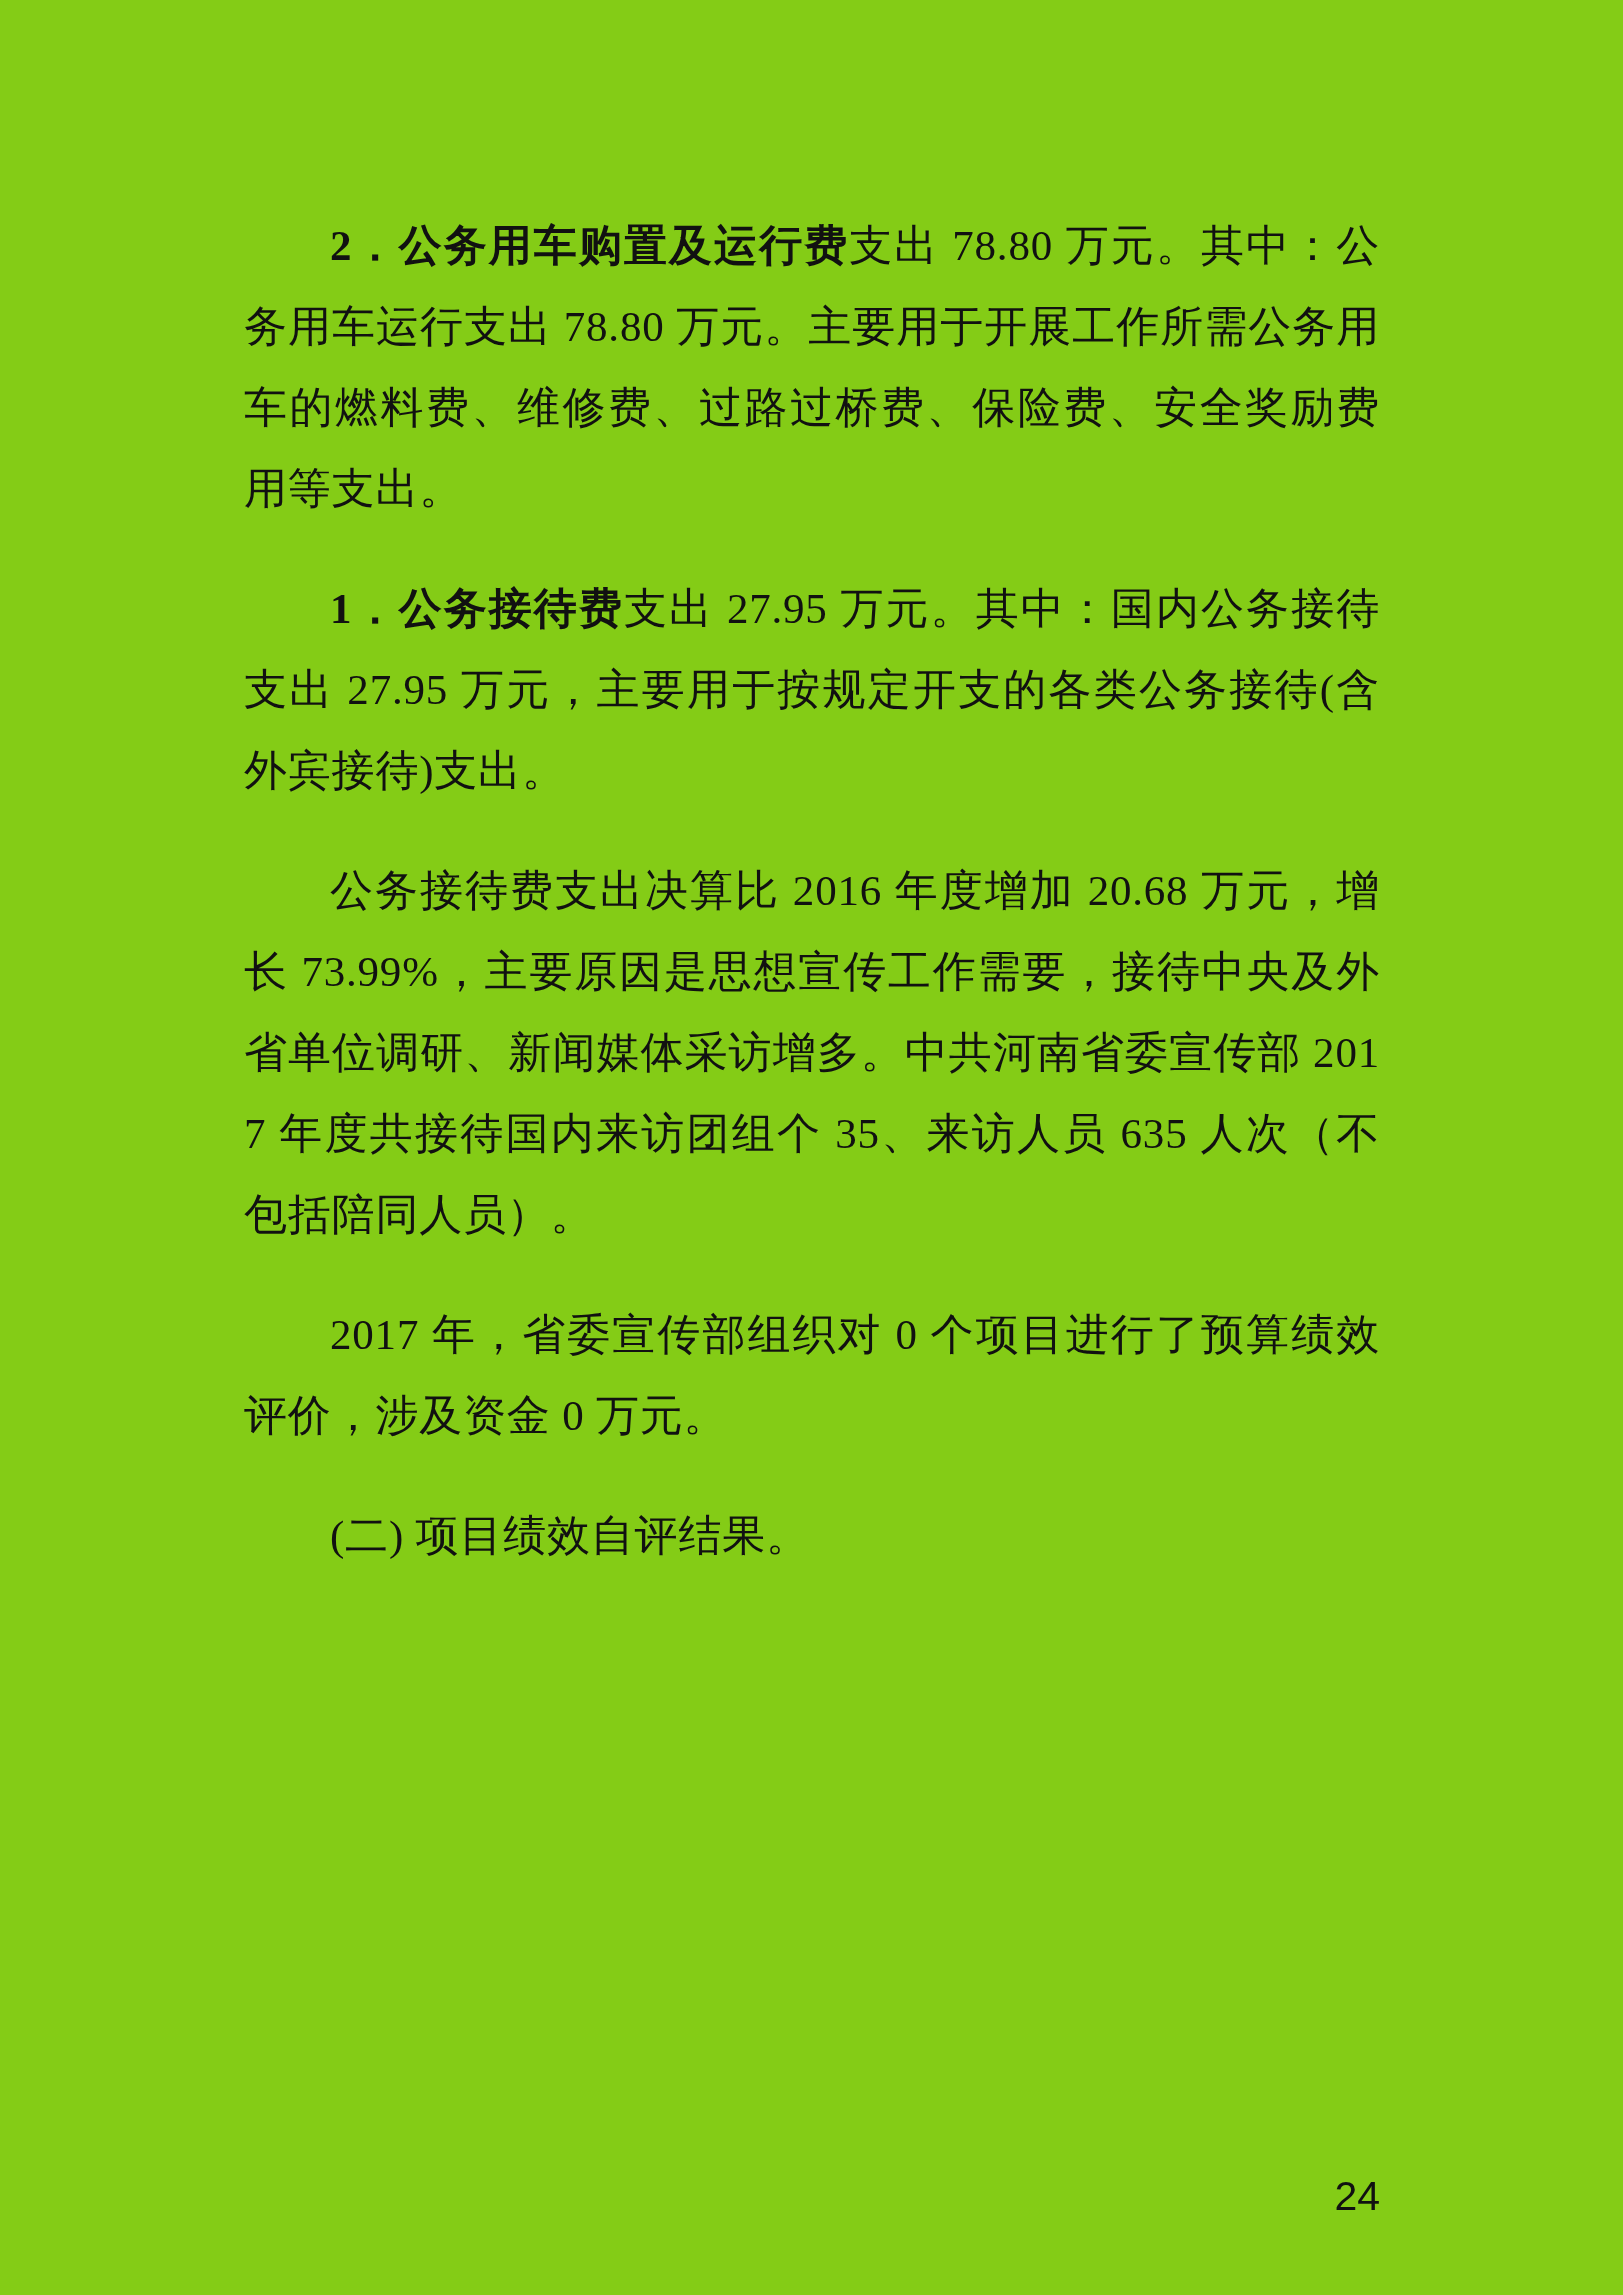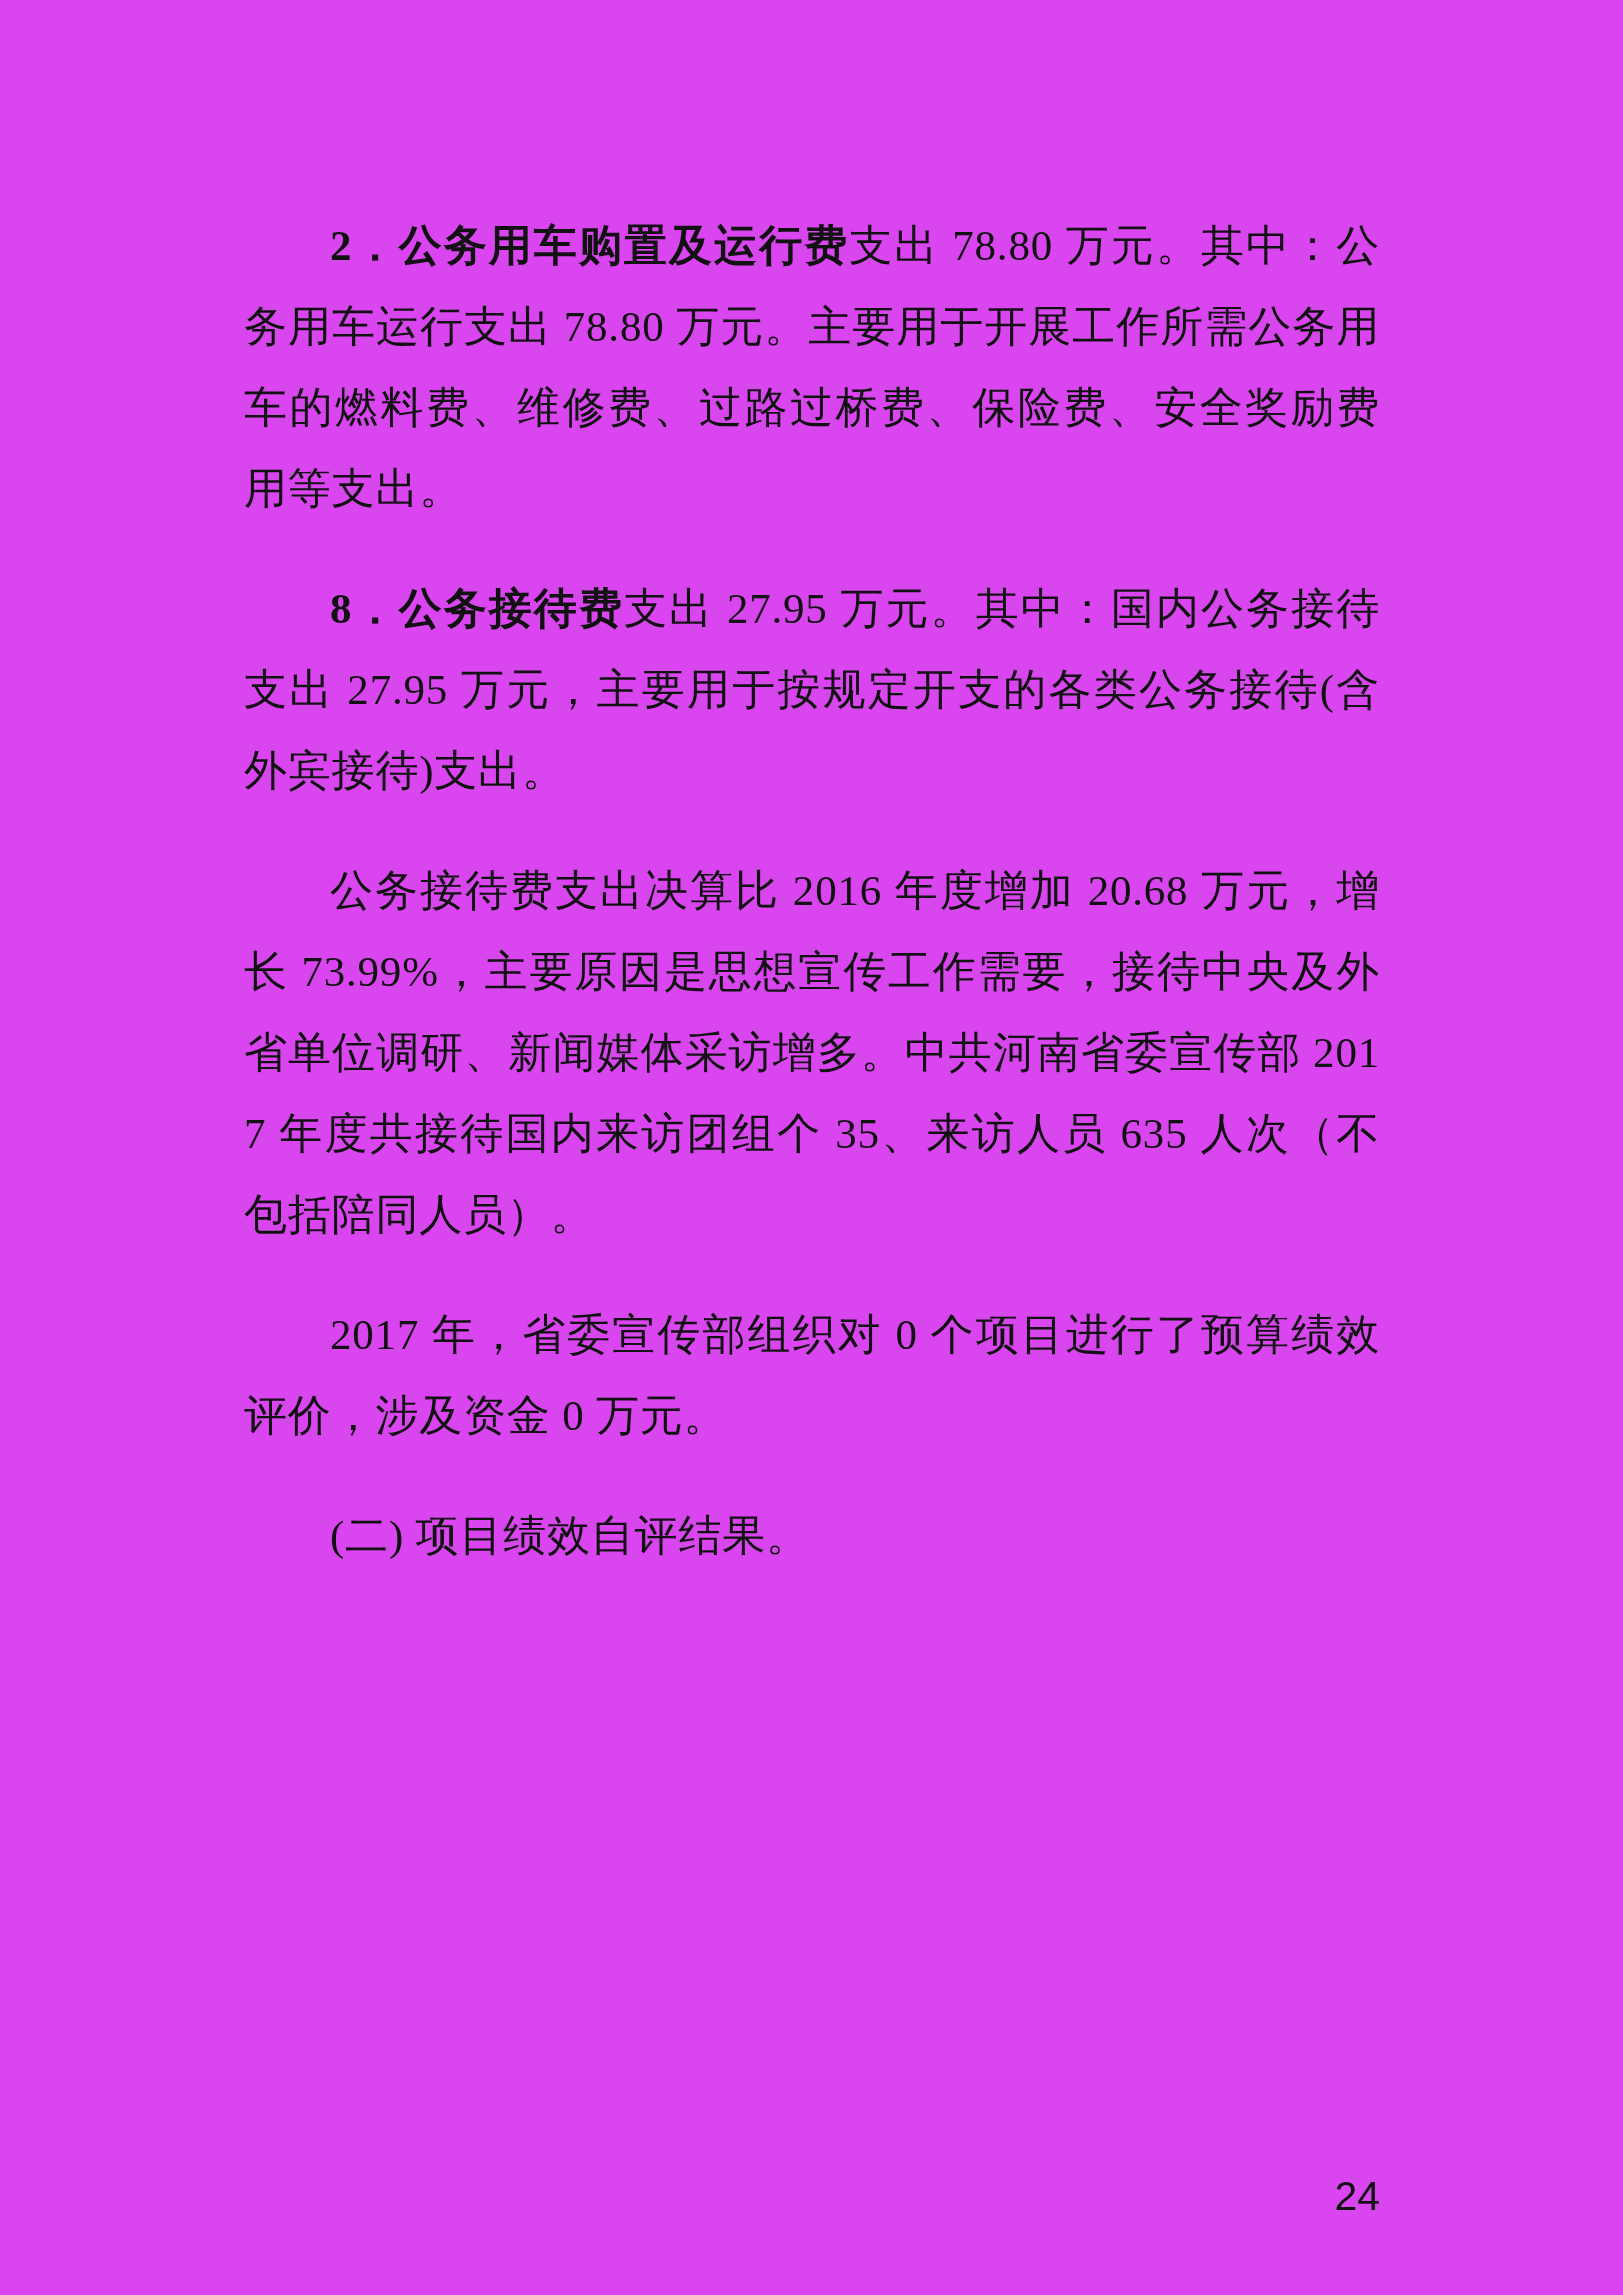"2．公务用车购置及运行费支出 78.80 万元。其中：公务用车运行支出" .page { background: #d946ef -> #84cc16 }
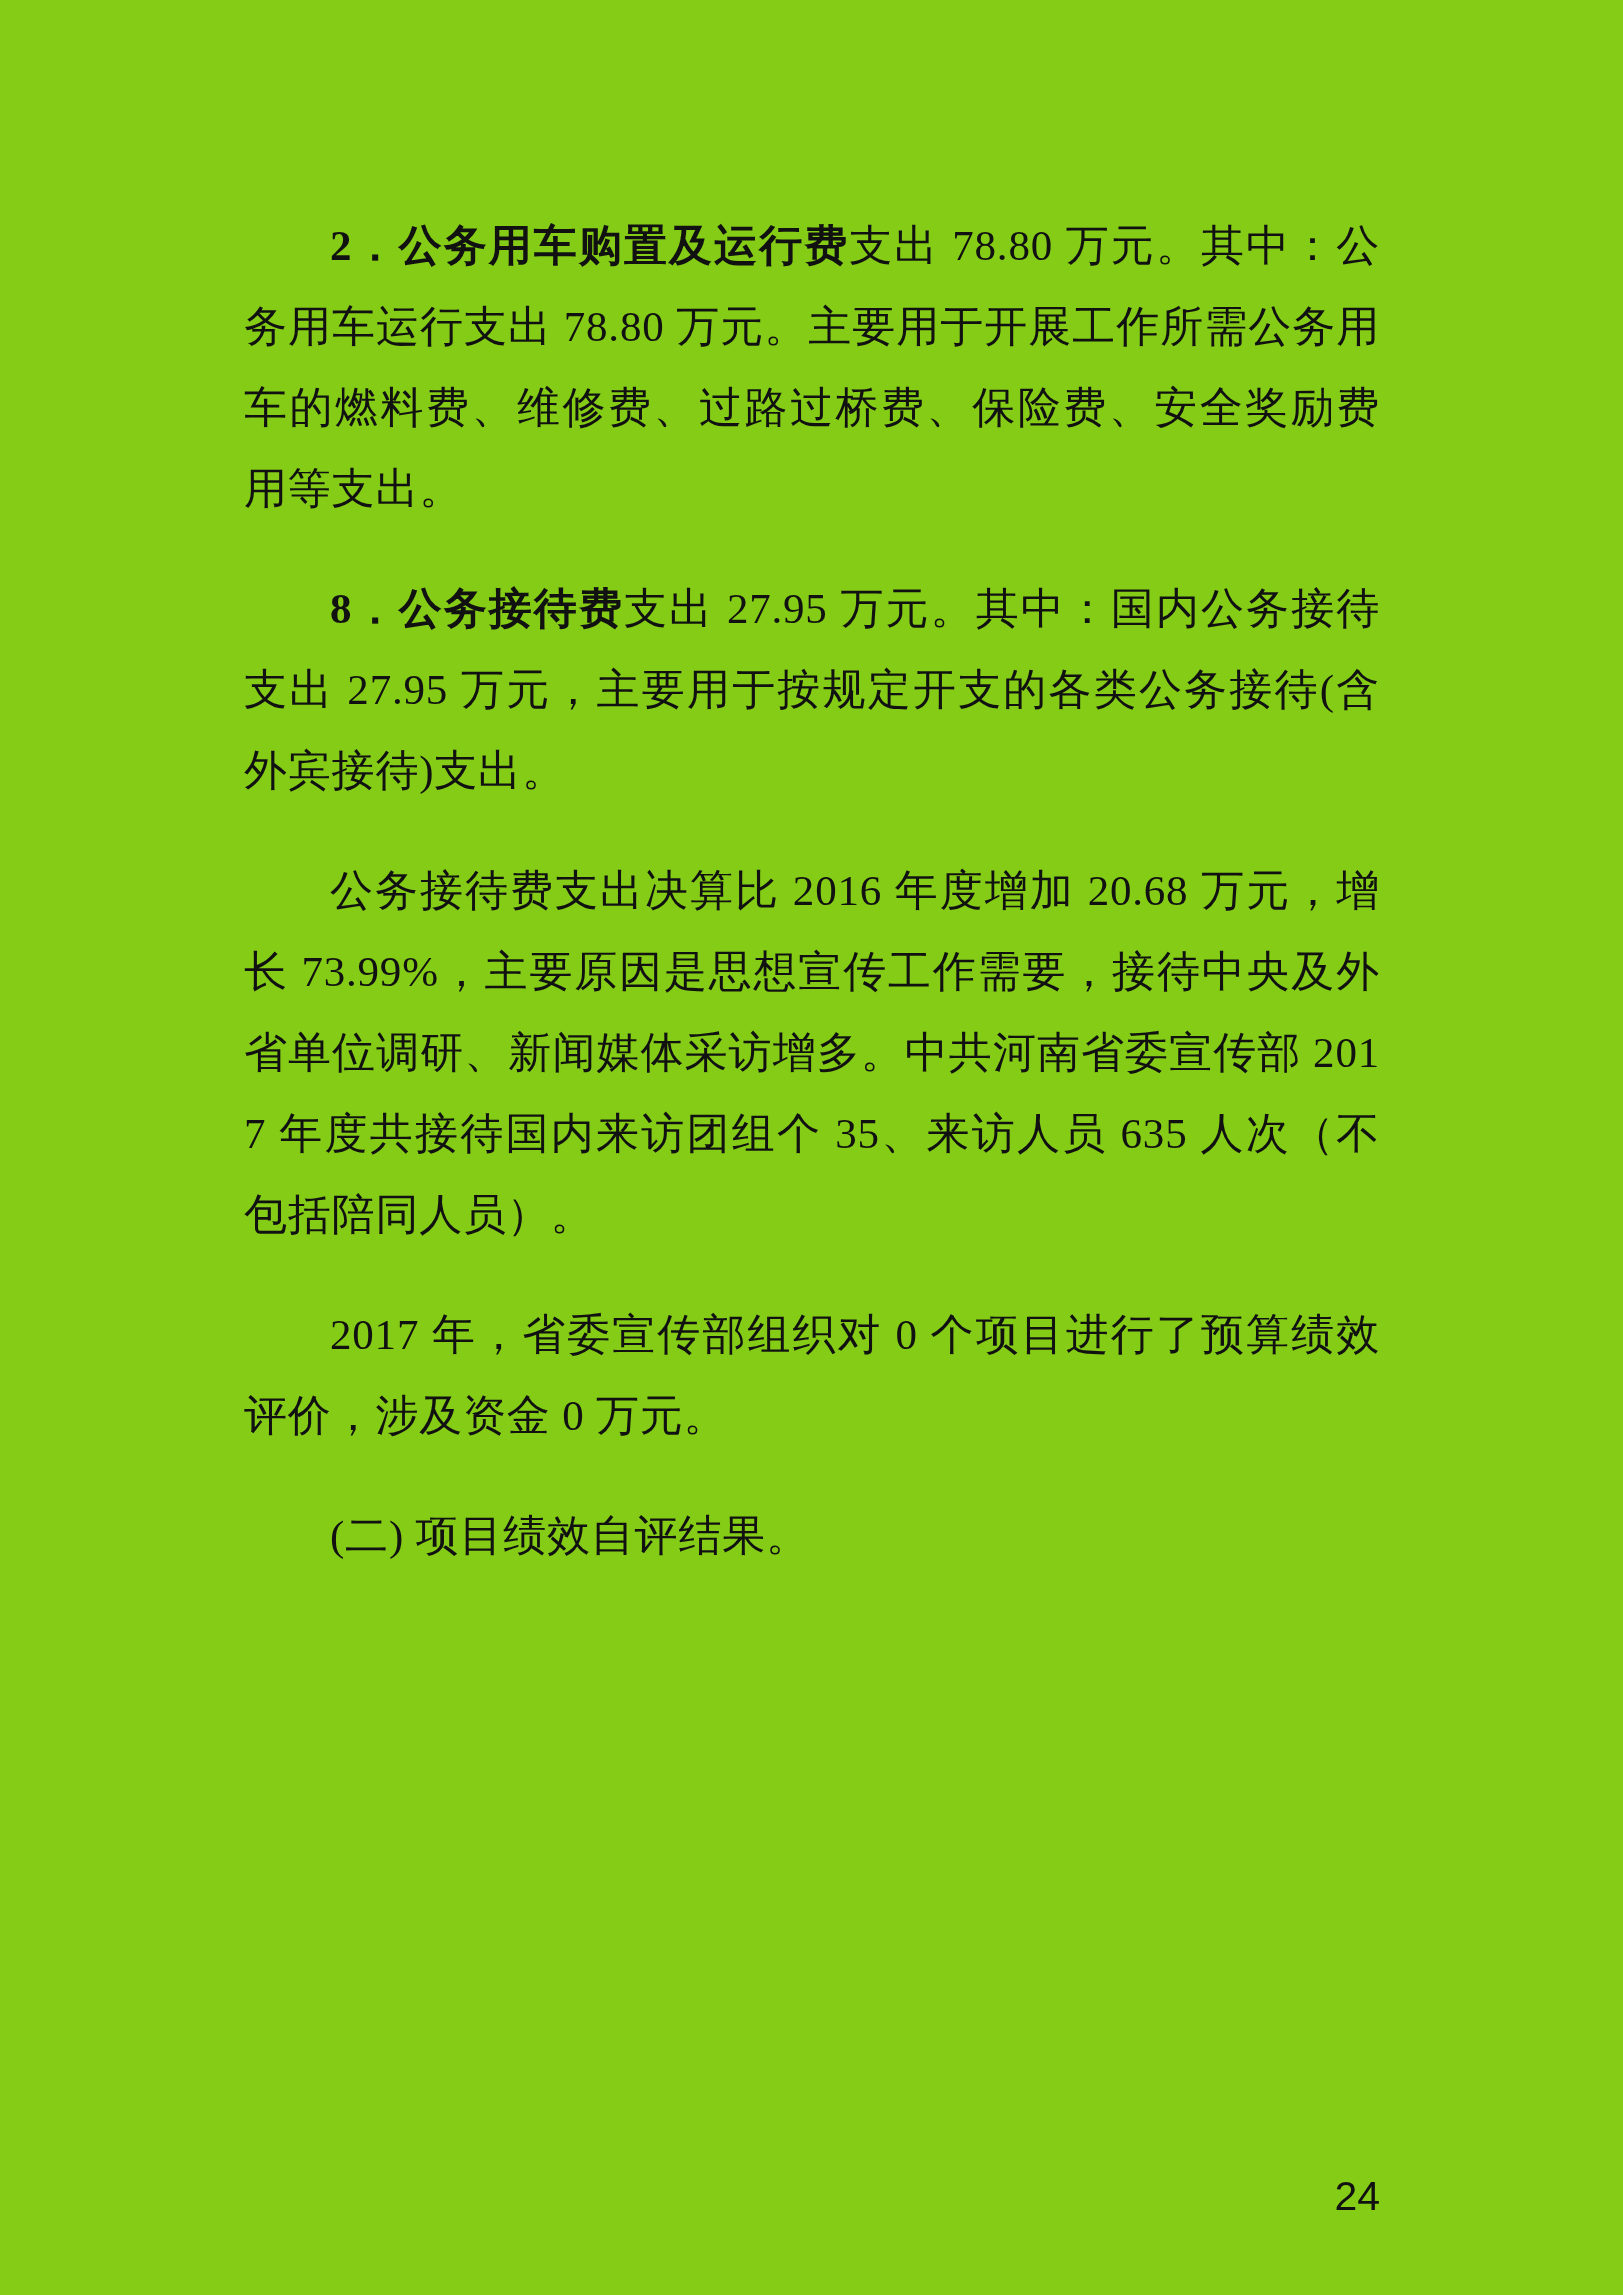"8．公务接待费" span.lead-bold { text: 8 -> 1 }
